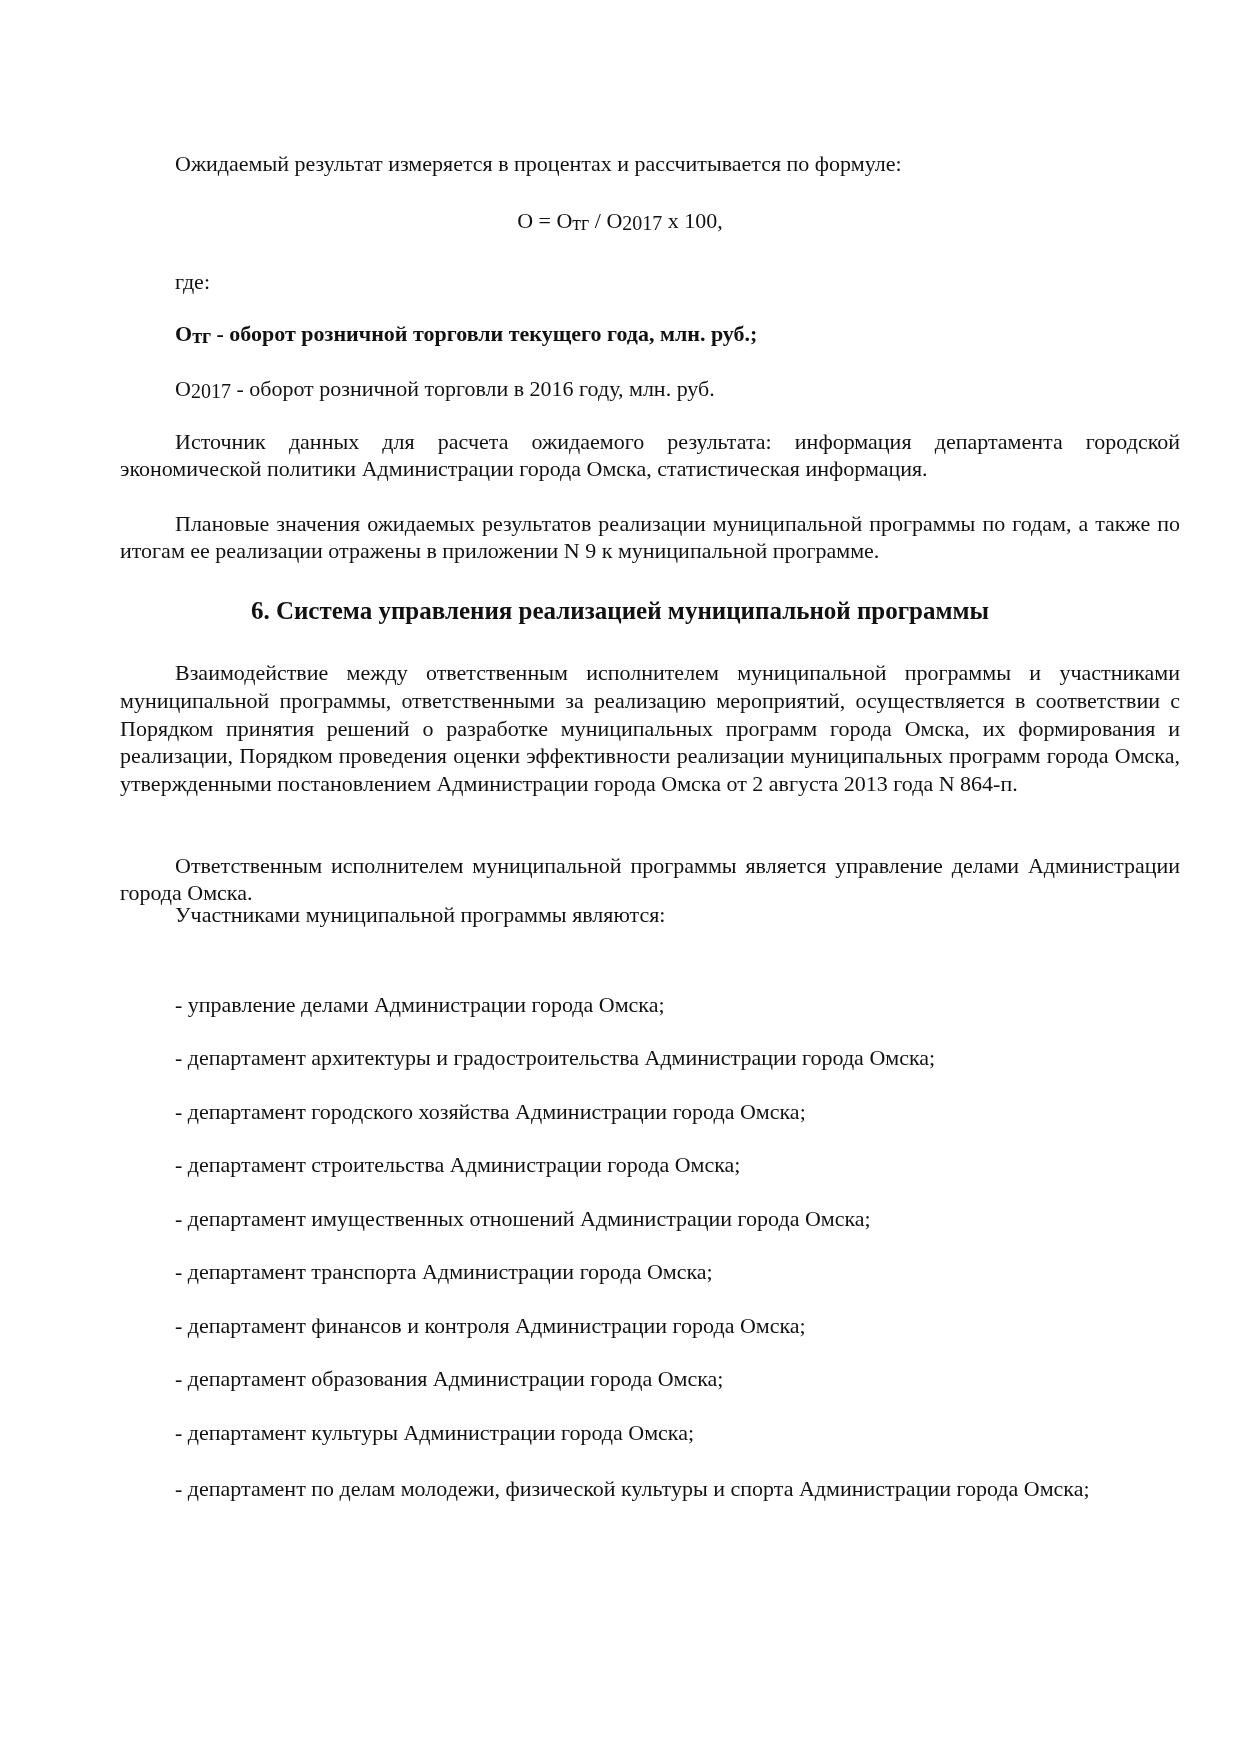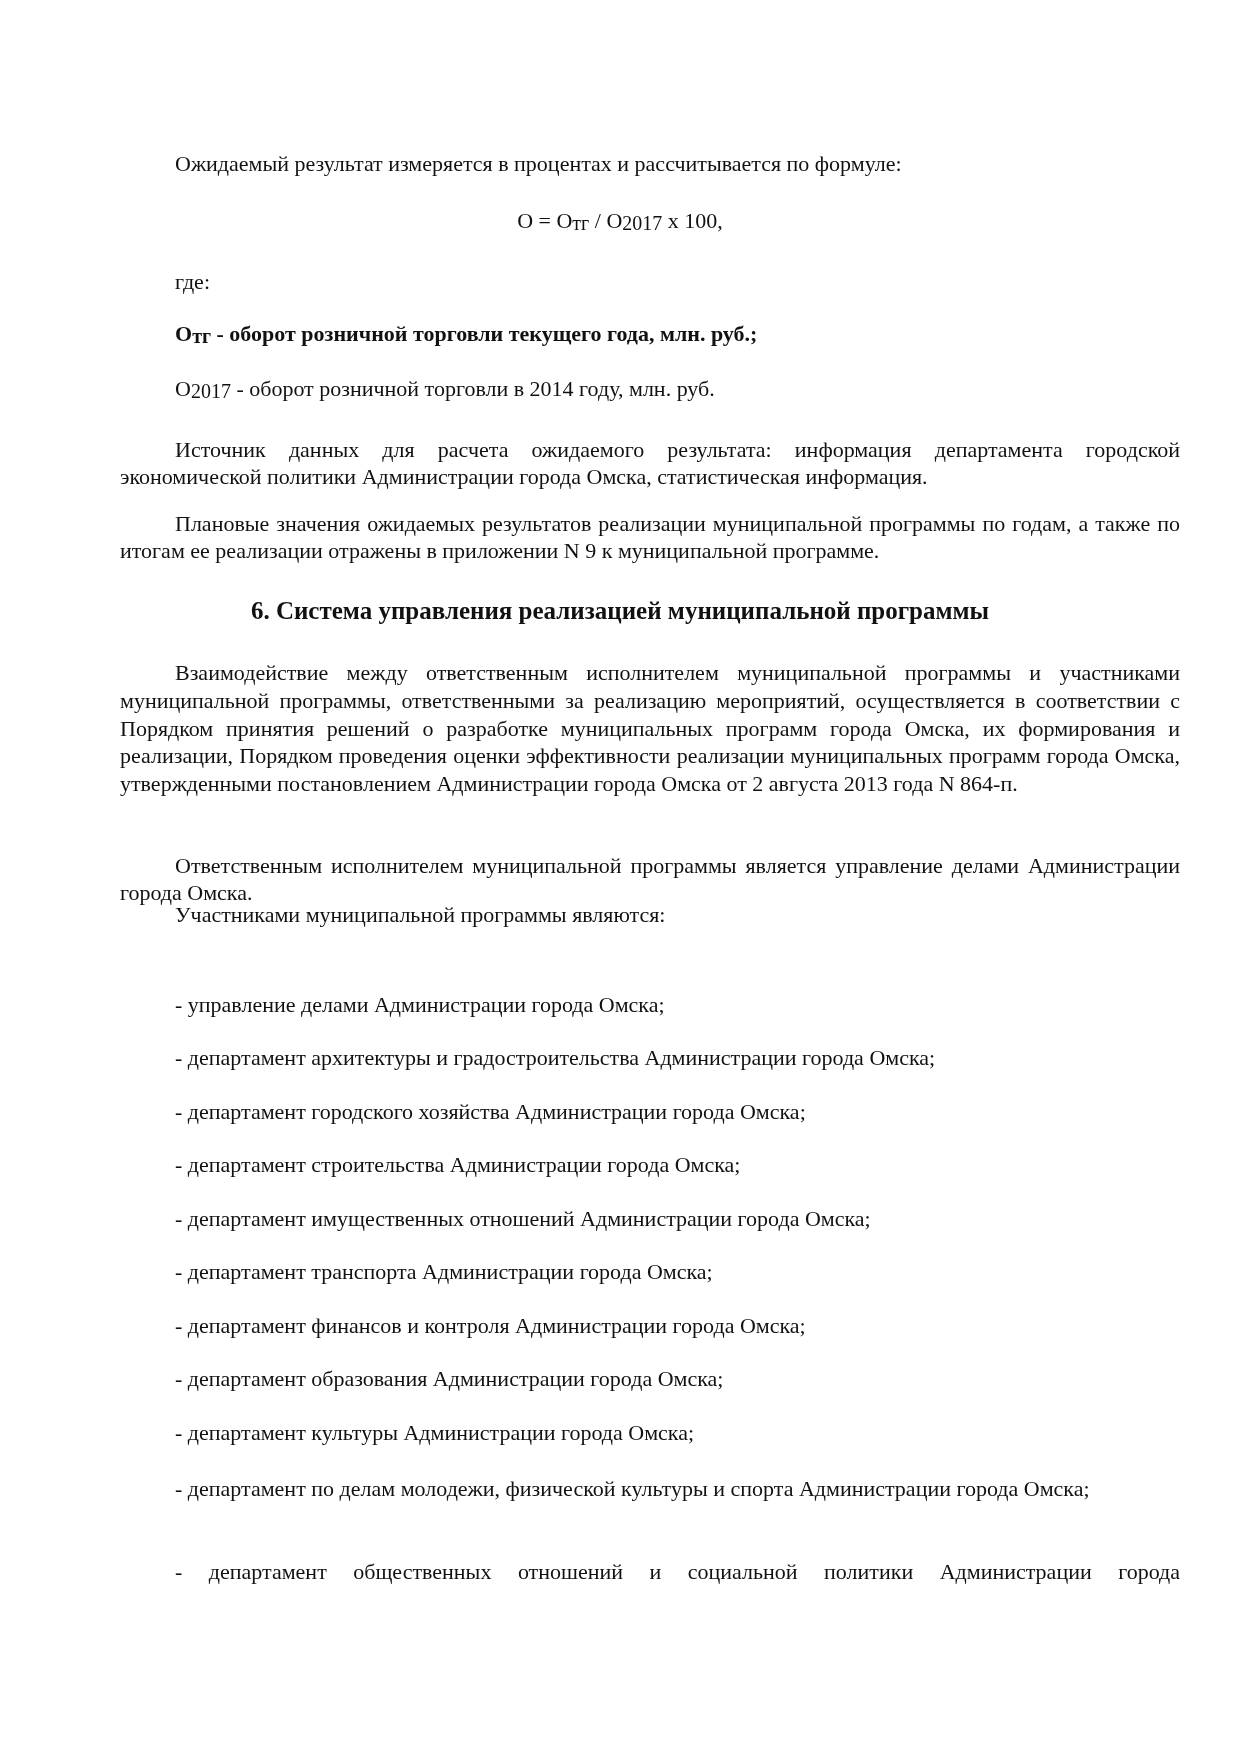"- оборот розничной торговли в" span { text: 2014 -> 2016 }
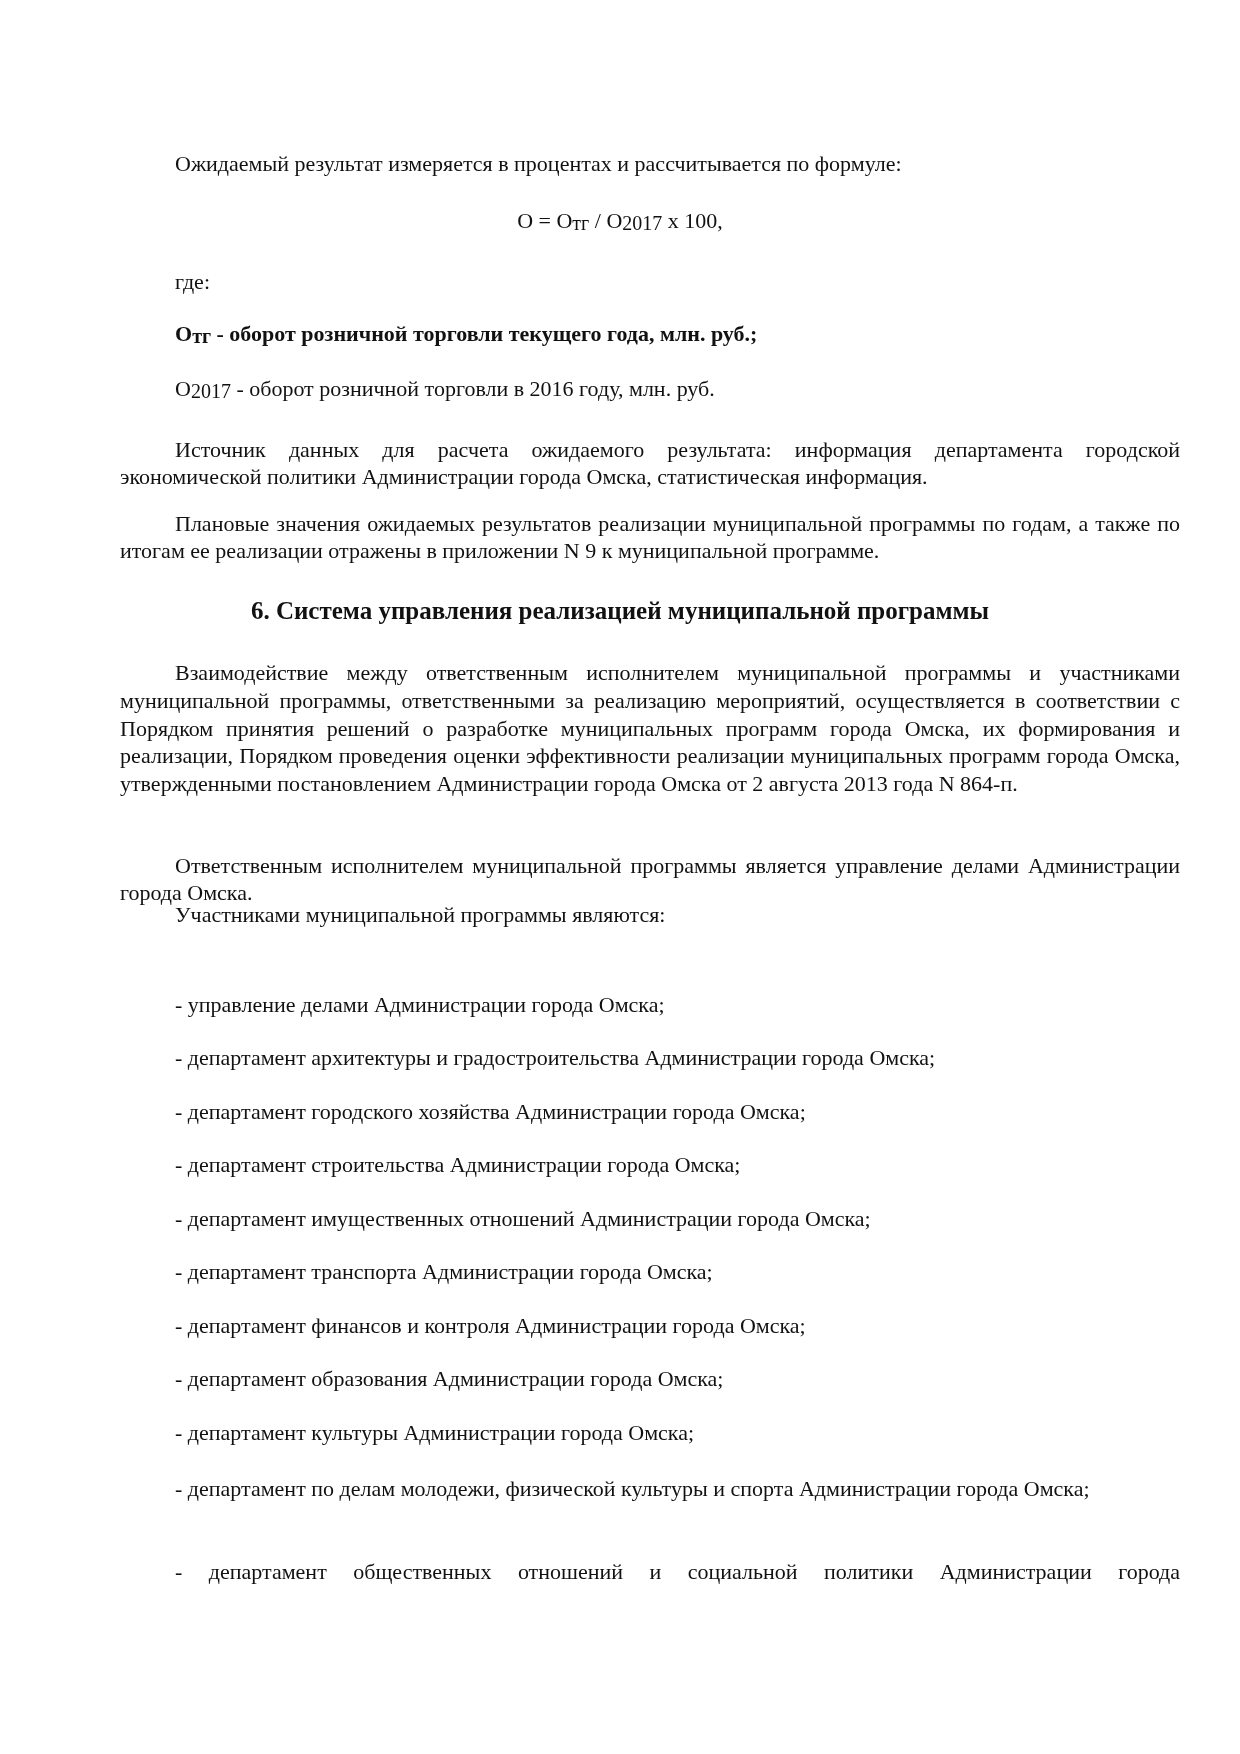"Источник данных для расчета ожидаемого" p.p { margin-top: 8px -> none }
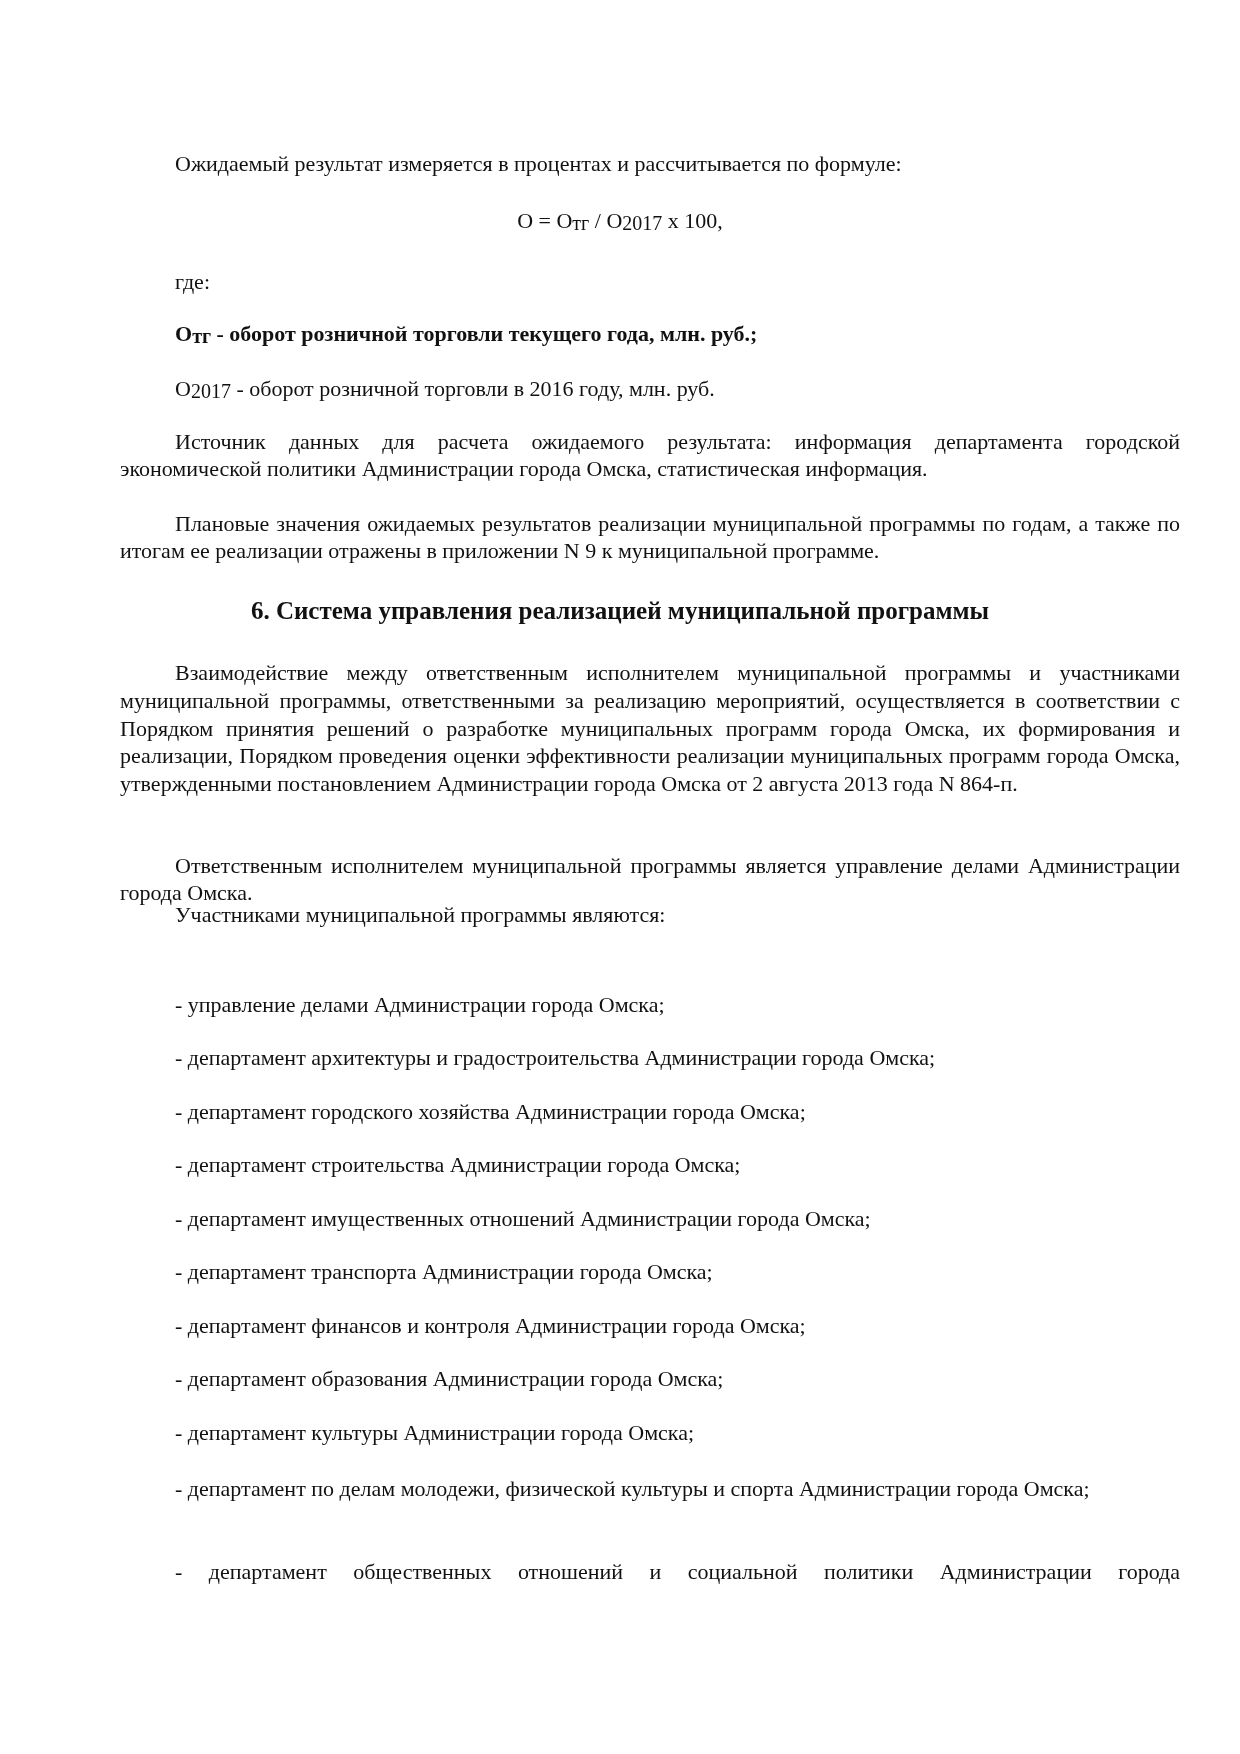"- департамент общественных отношений и" p.p { html: <p>- департамент общественных отношений и социальной политики Администрации города</p> -> none }
